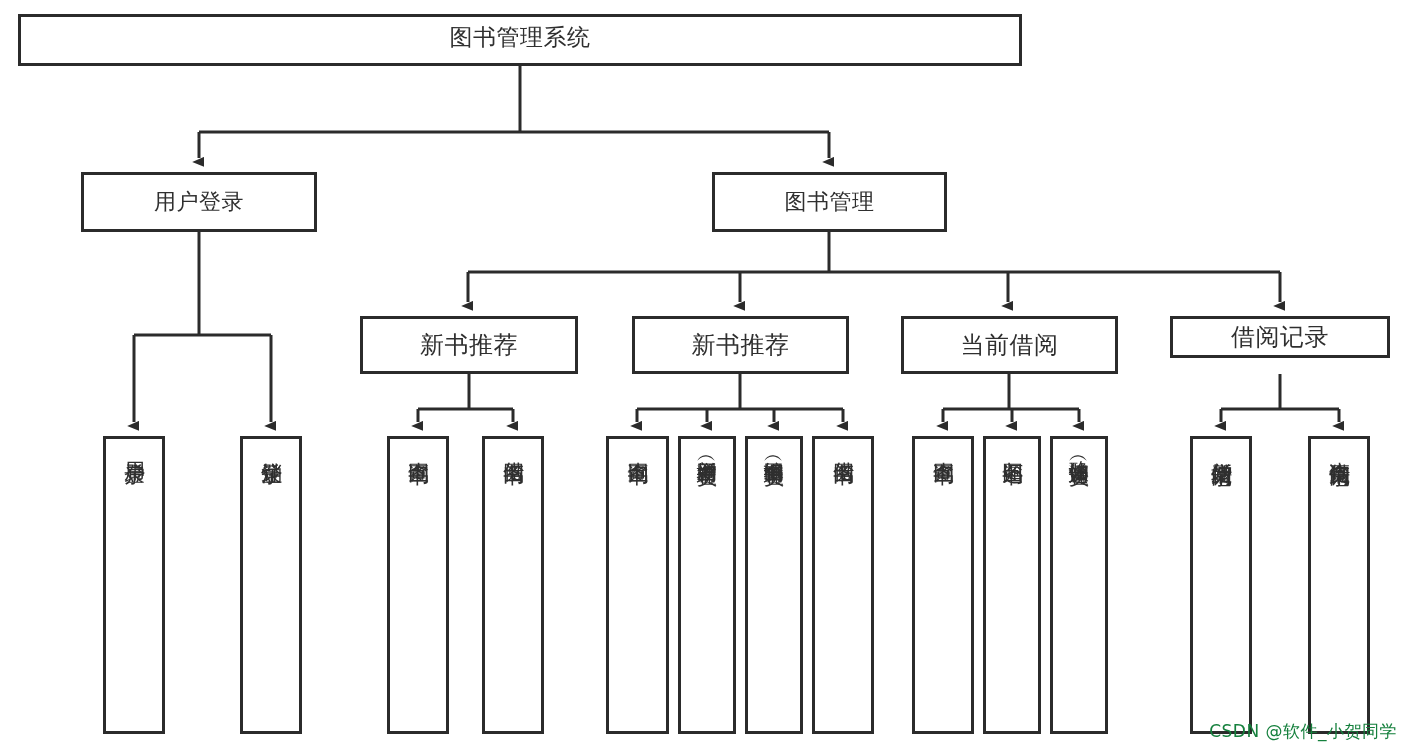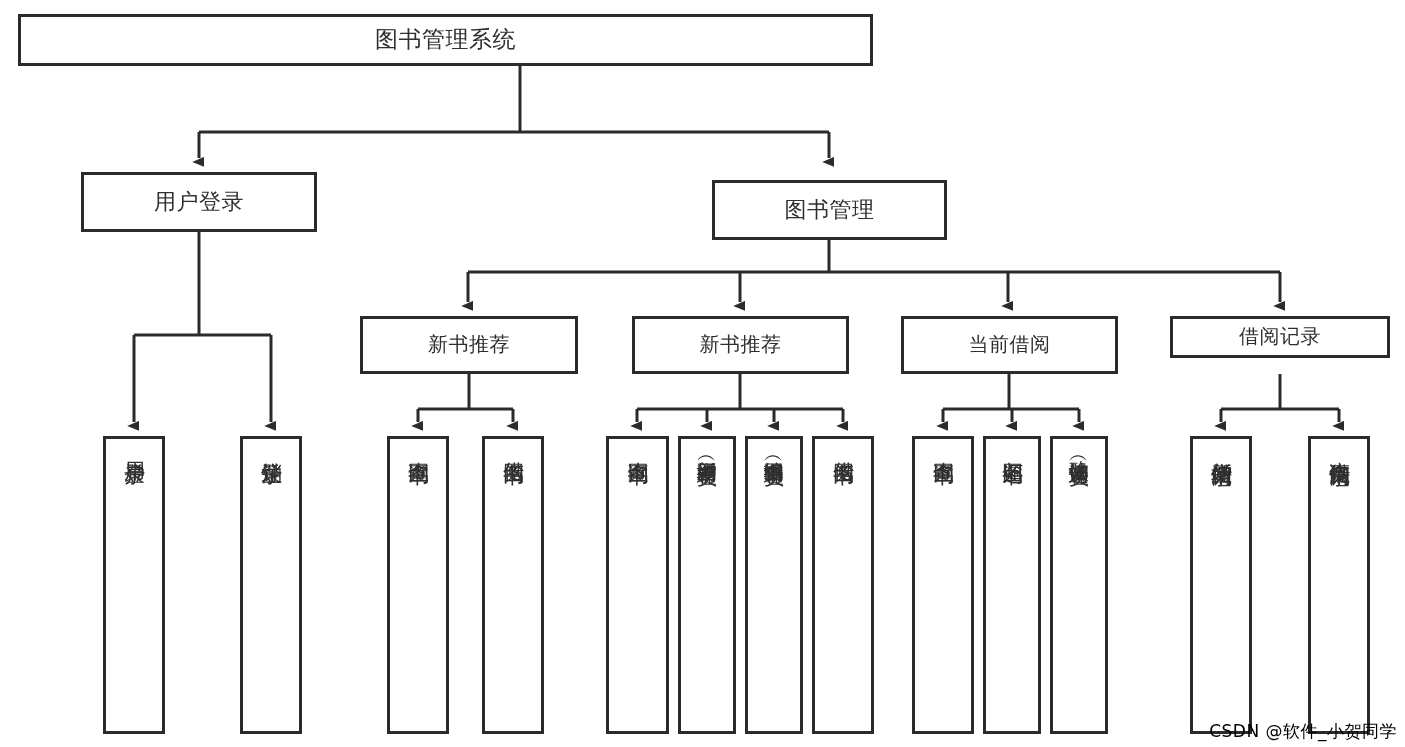"图书管理系统" div.node { font-family: none -> Liberation Mono, monospace; width: 855px -> 1004px }
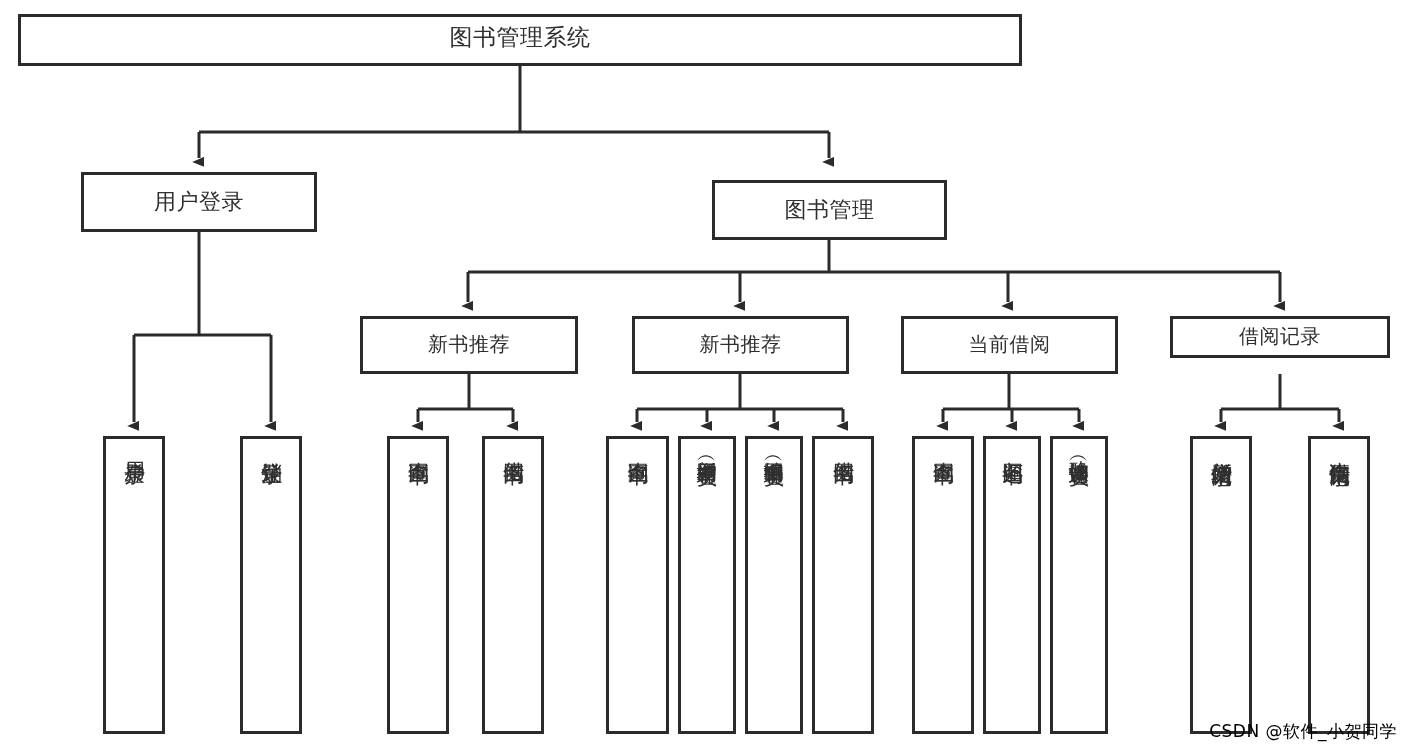"图书管理" div.node { top: 180px -> 172px }
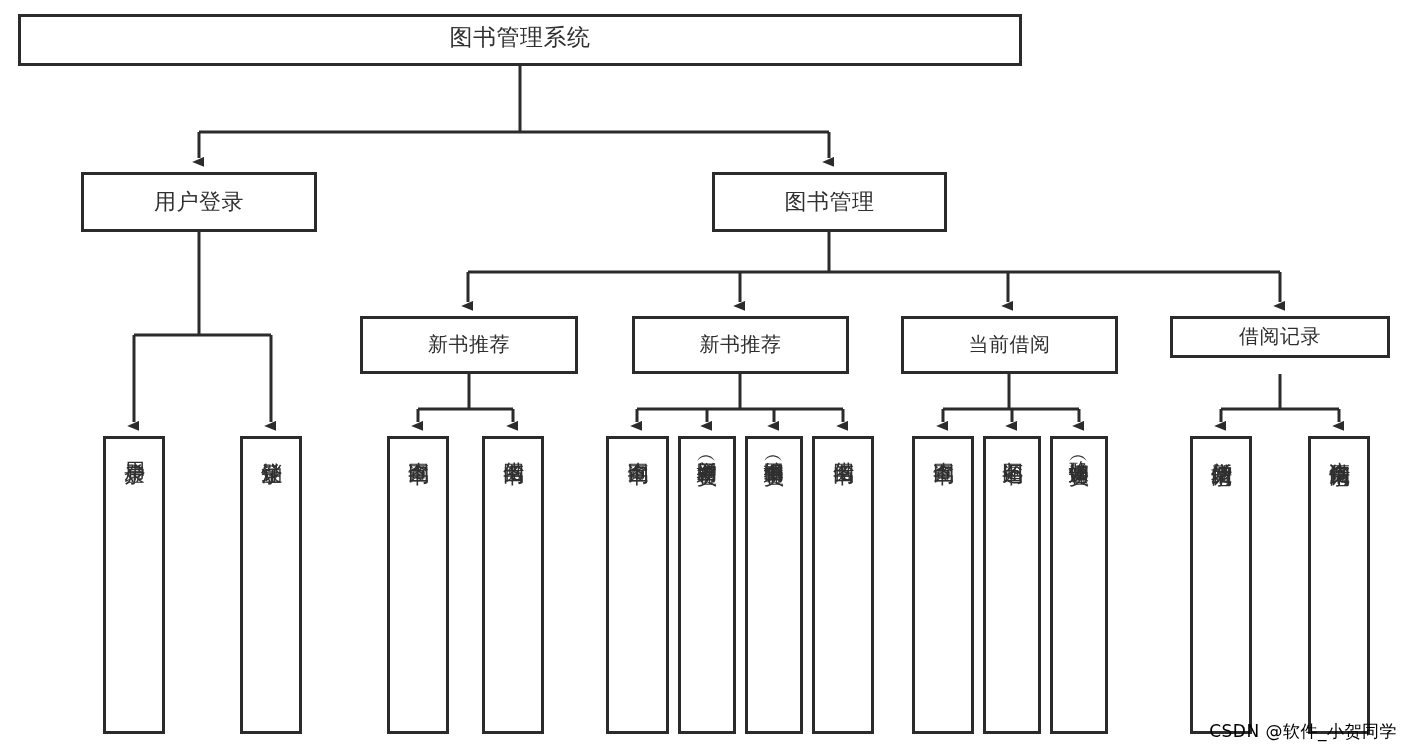"新书推荐" .node.level3 .label { font-size: 20px -> 24px }
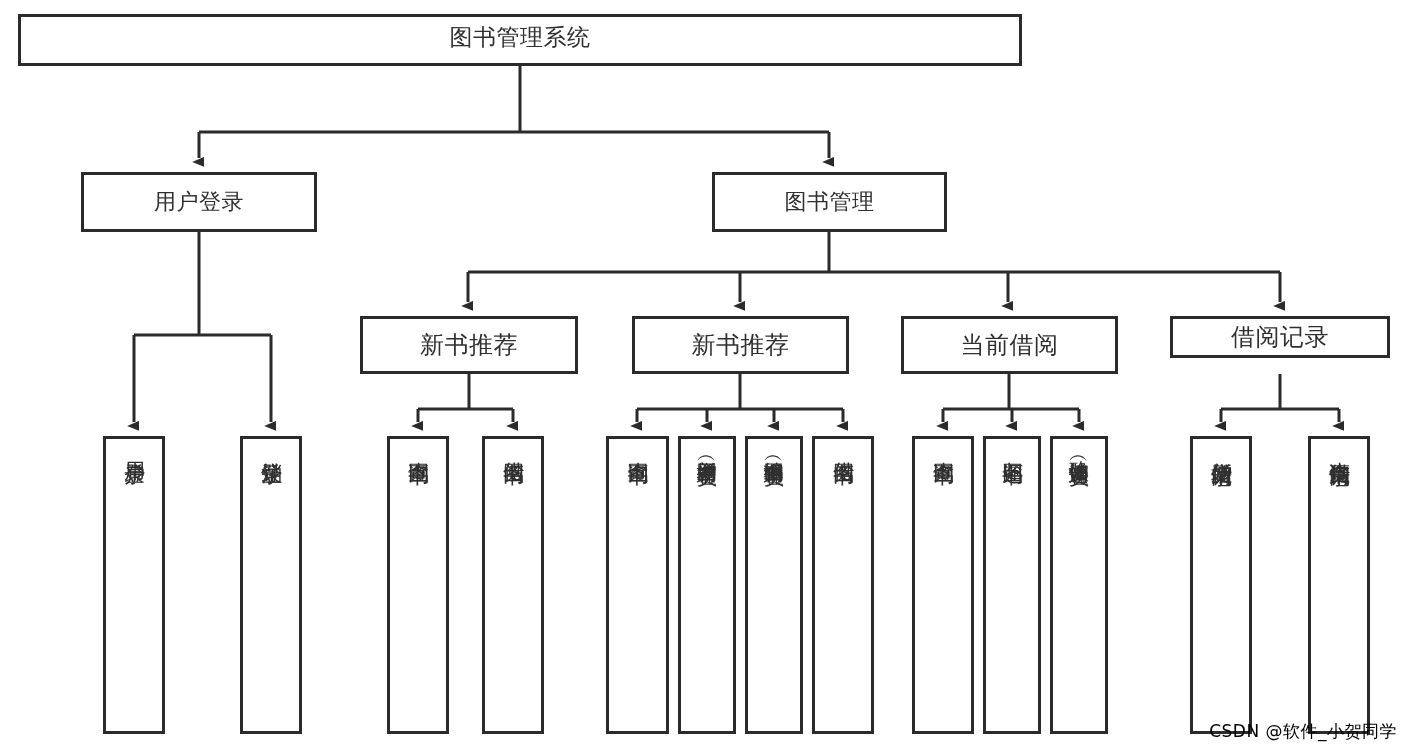"CSDN @软件_小贺同学" .watermark { color: #000000 -> #15803d }
